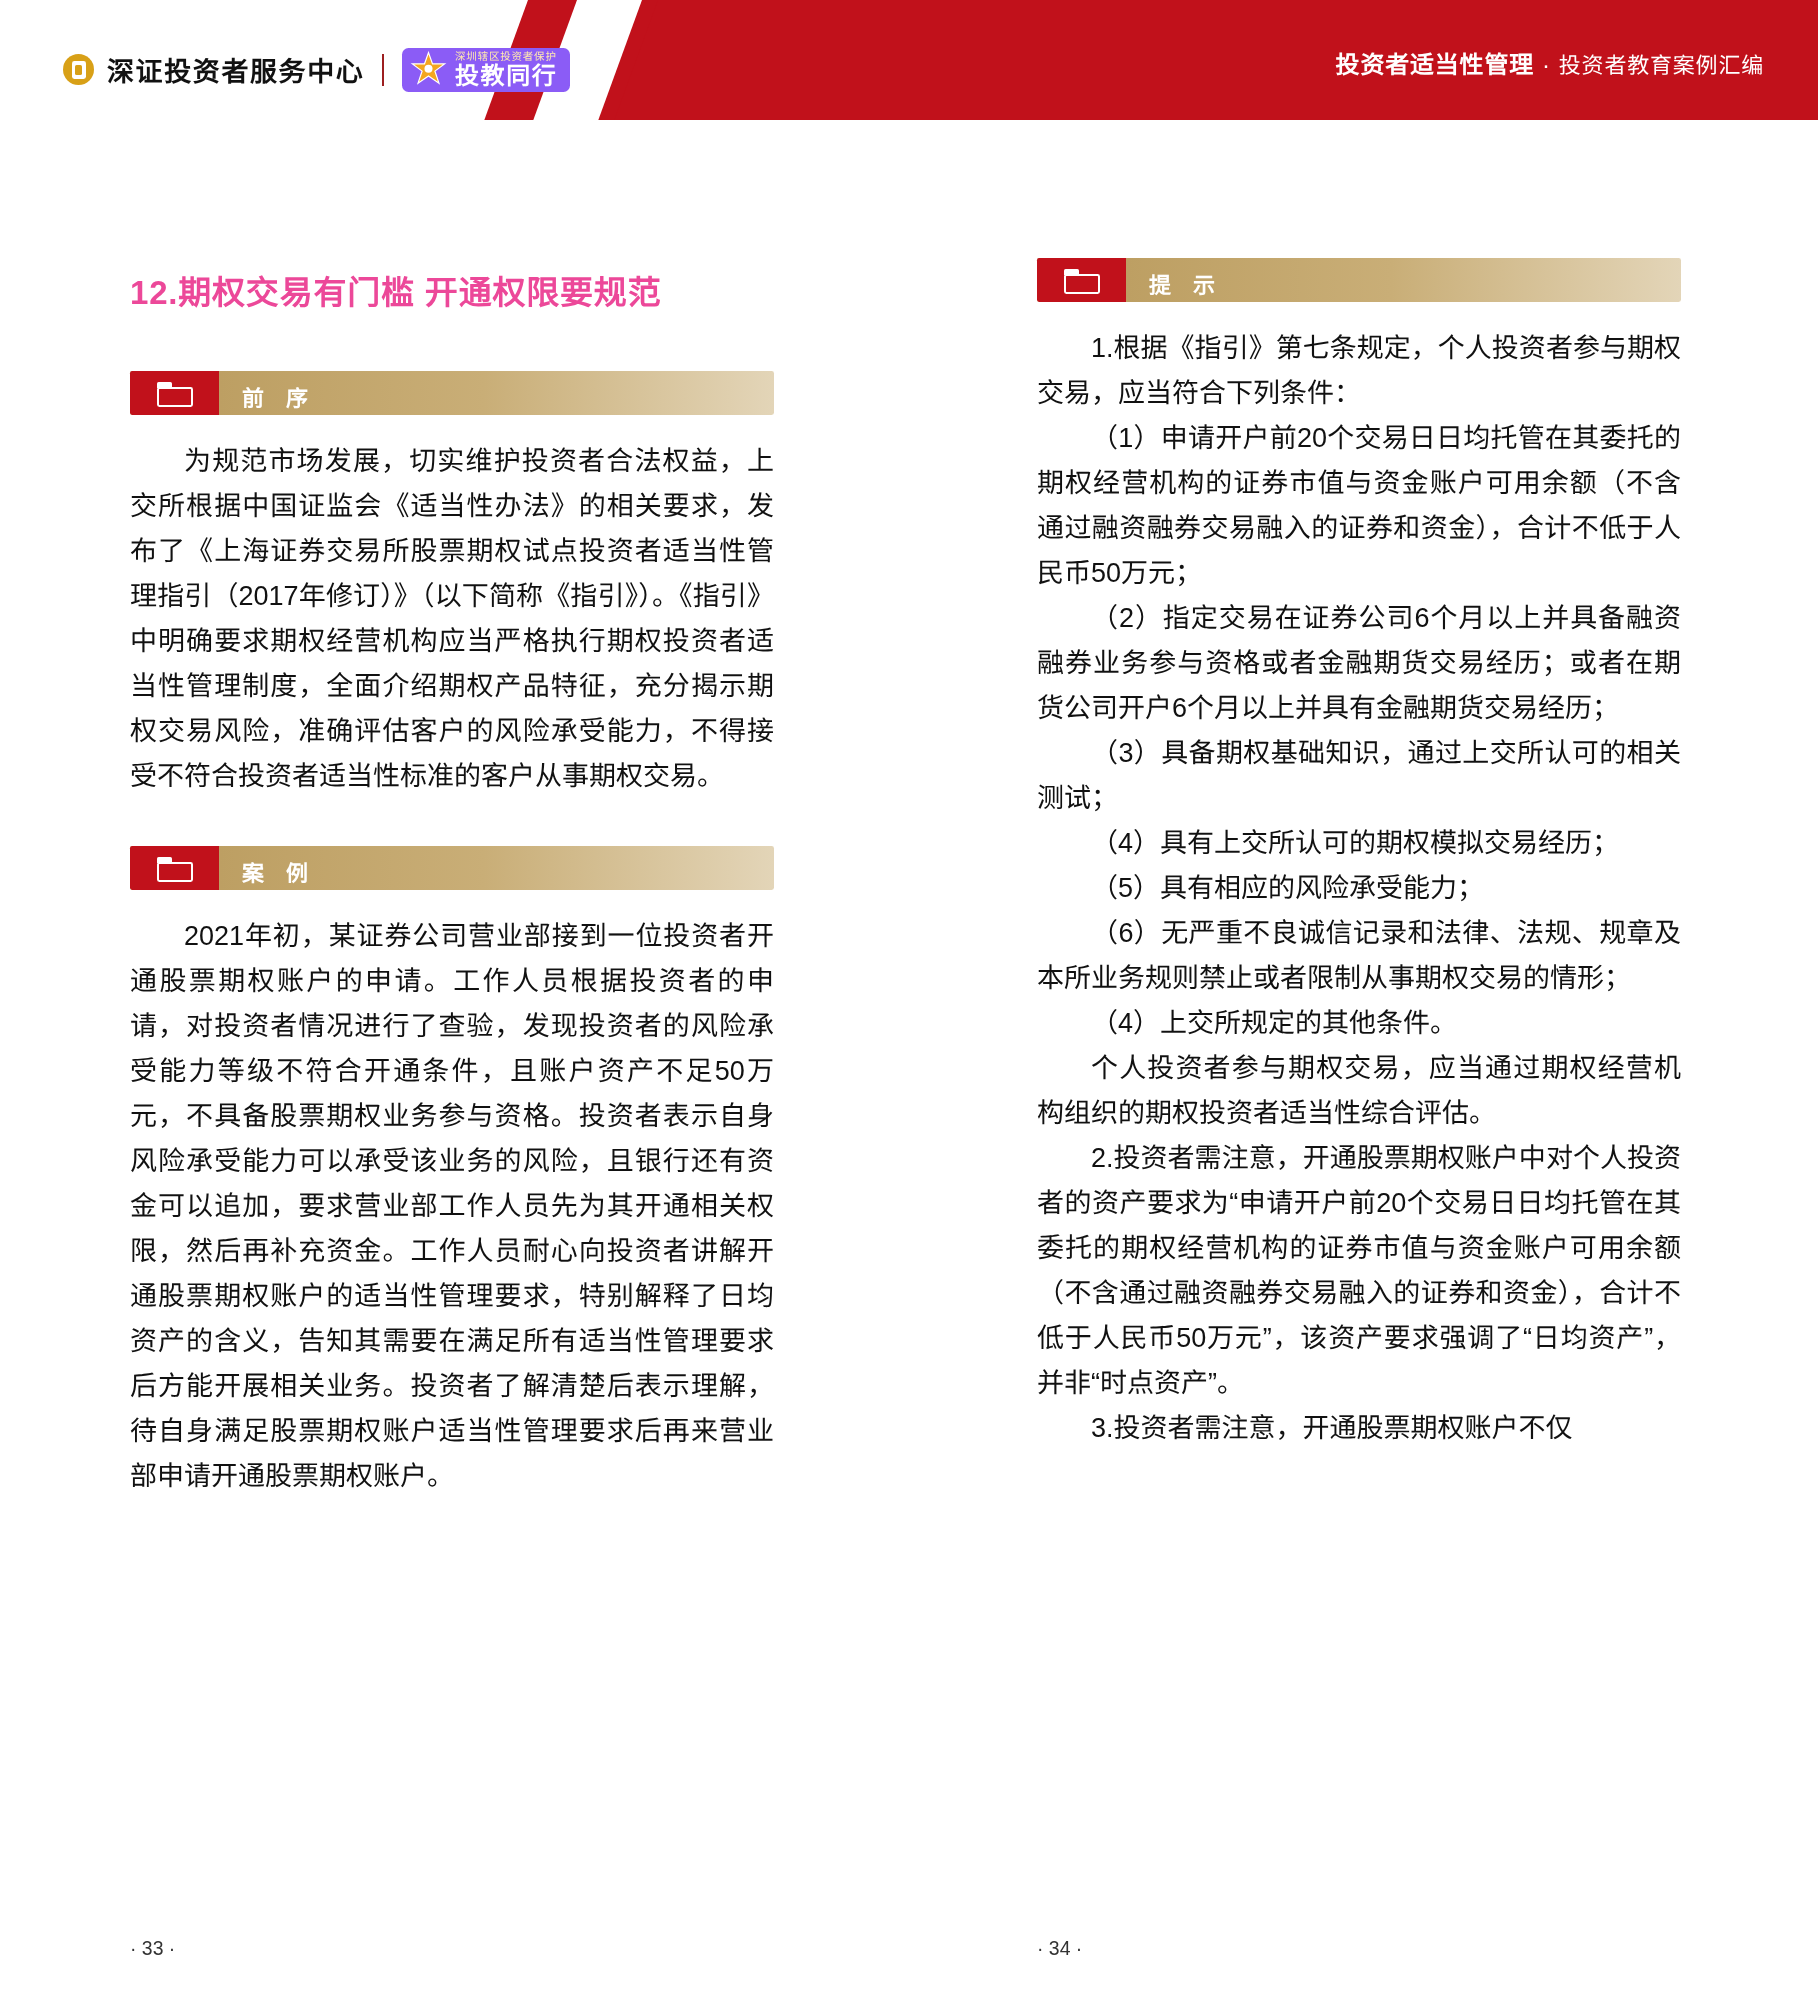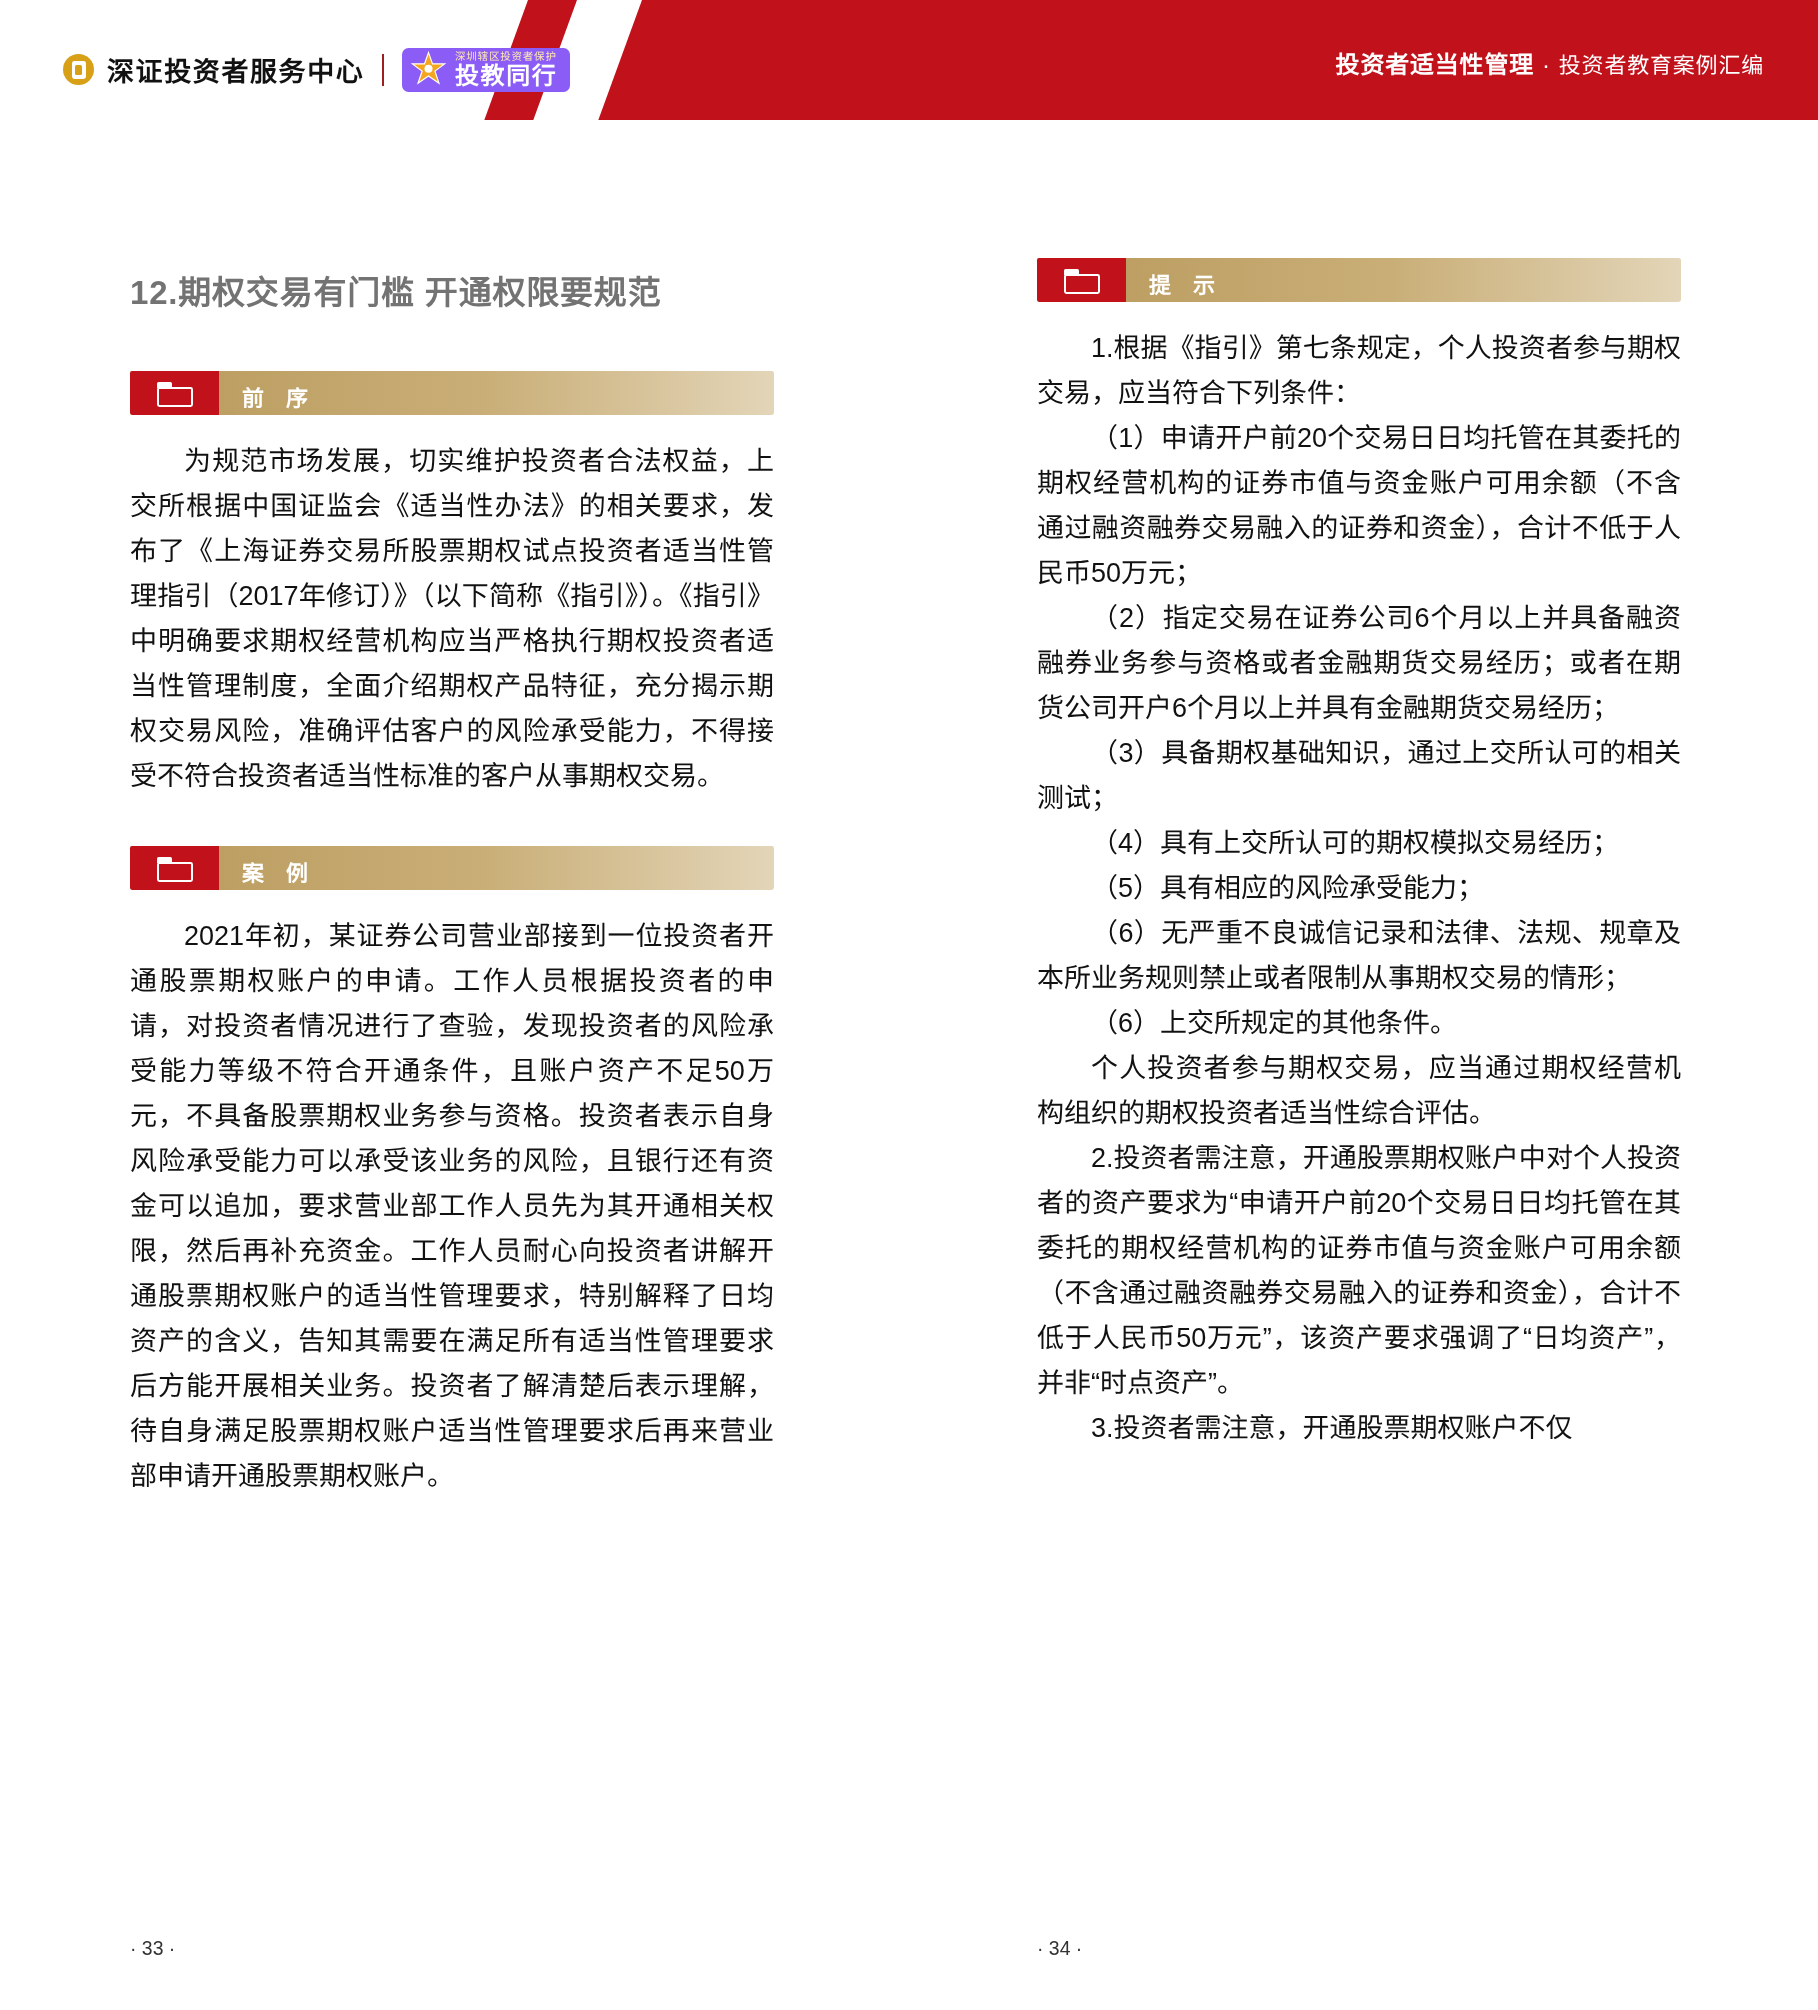"12.期权交易有门槛 开通权限要规范" .chapter-title { color: #737373 -> #ec4899 }
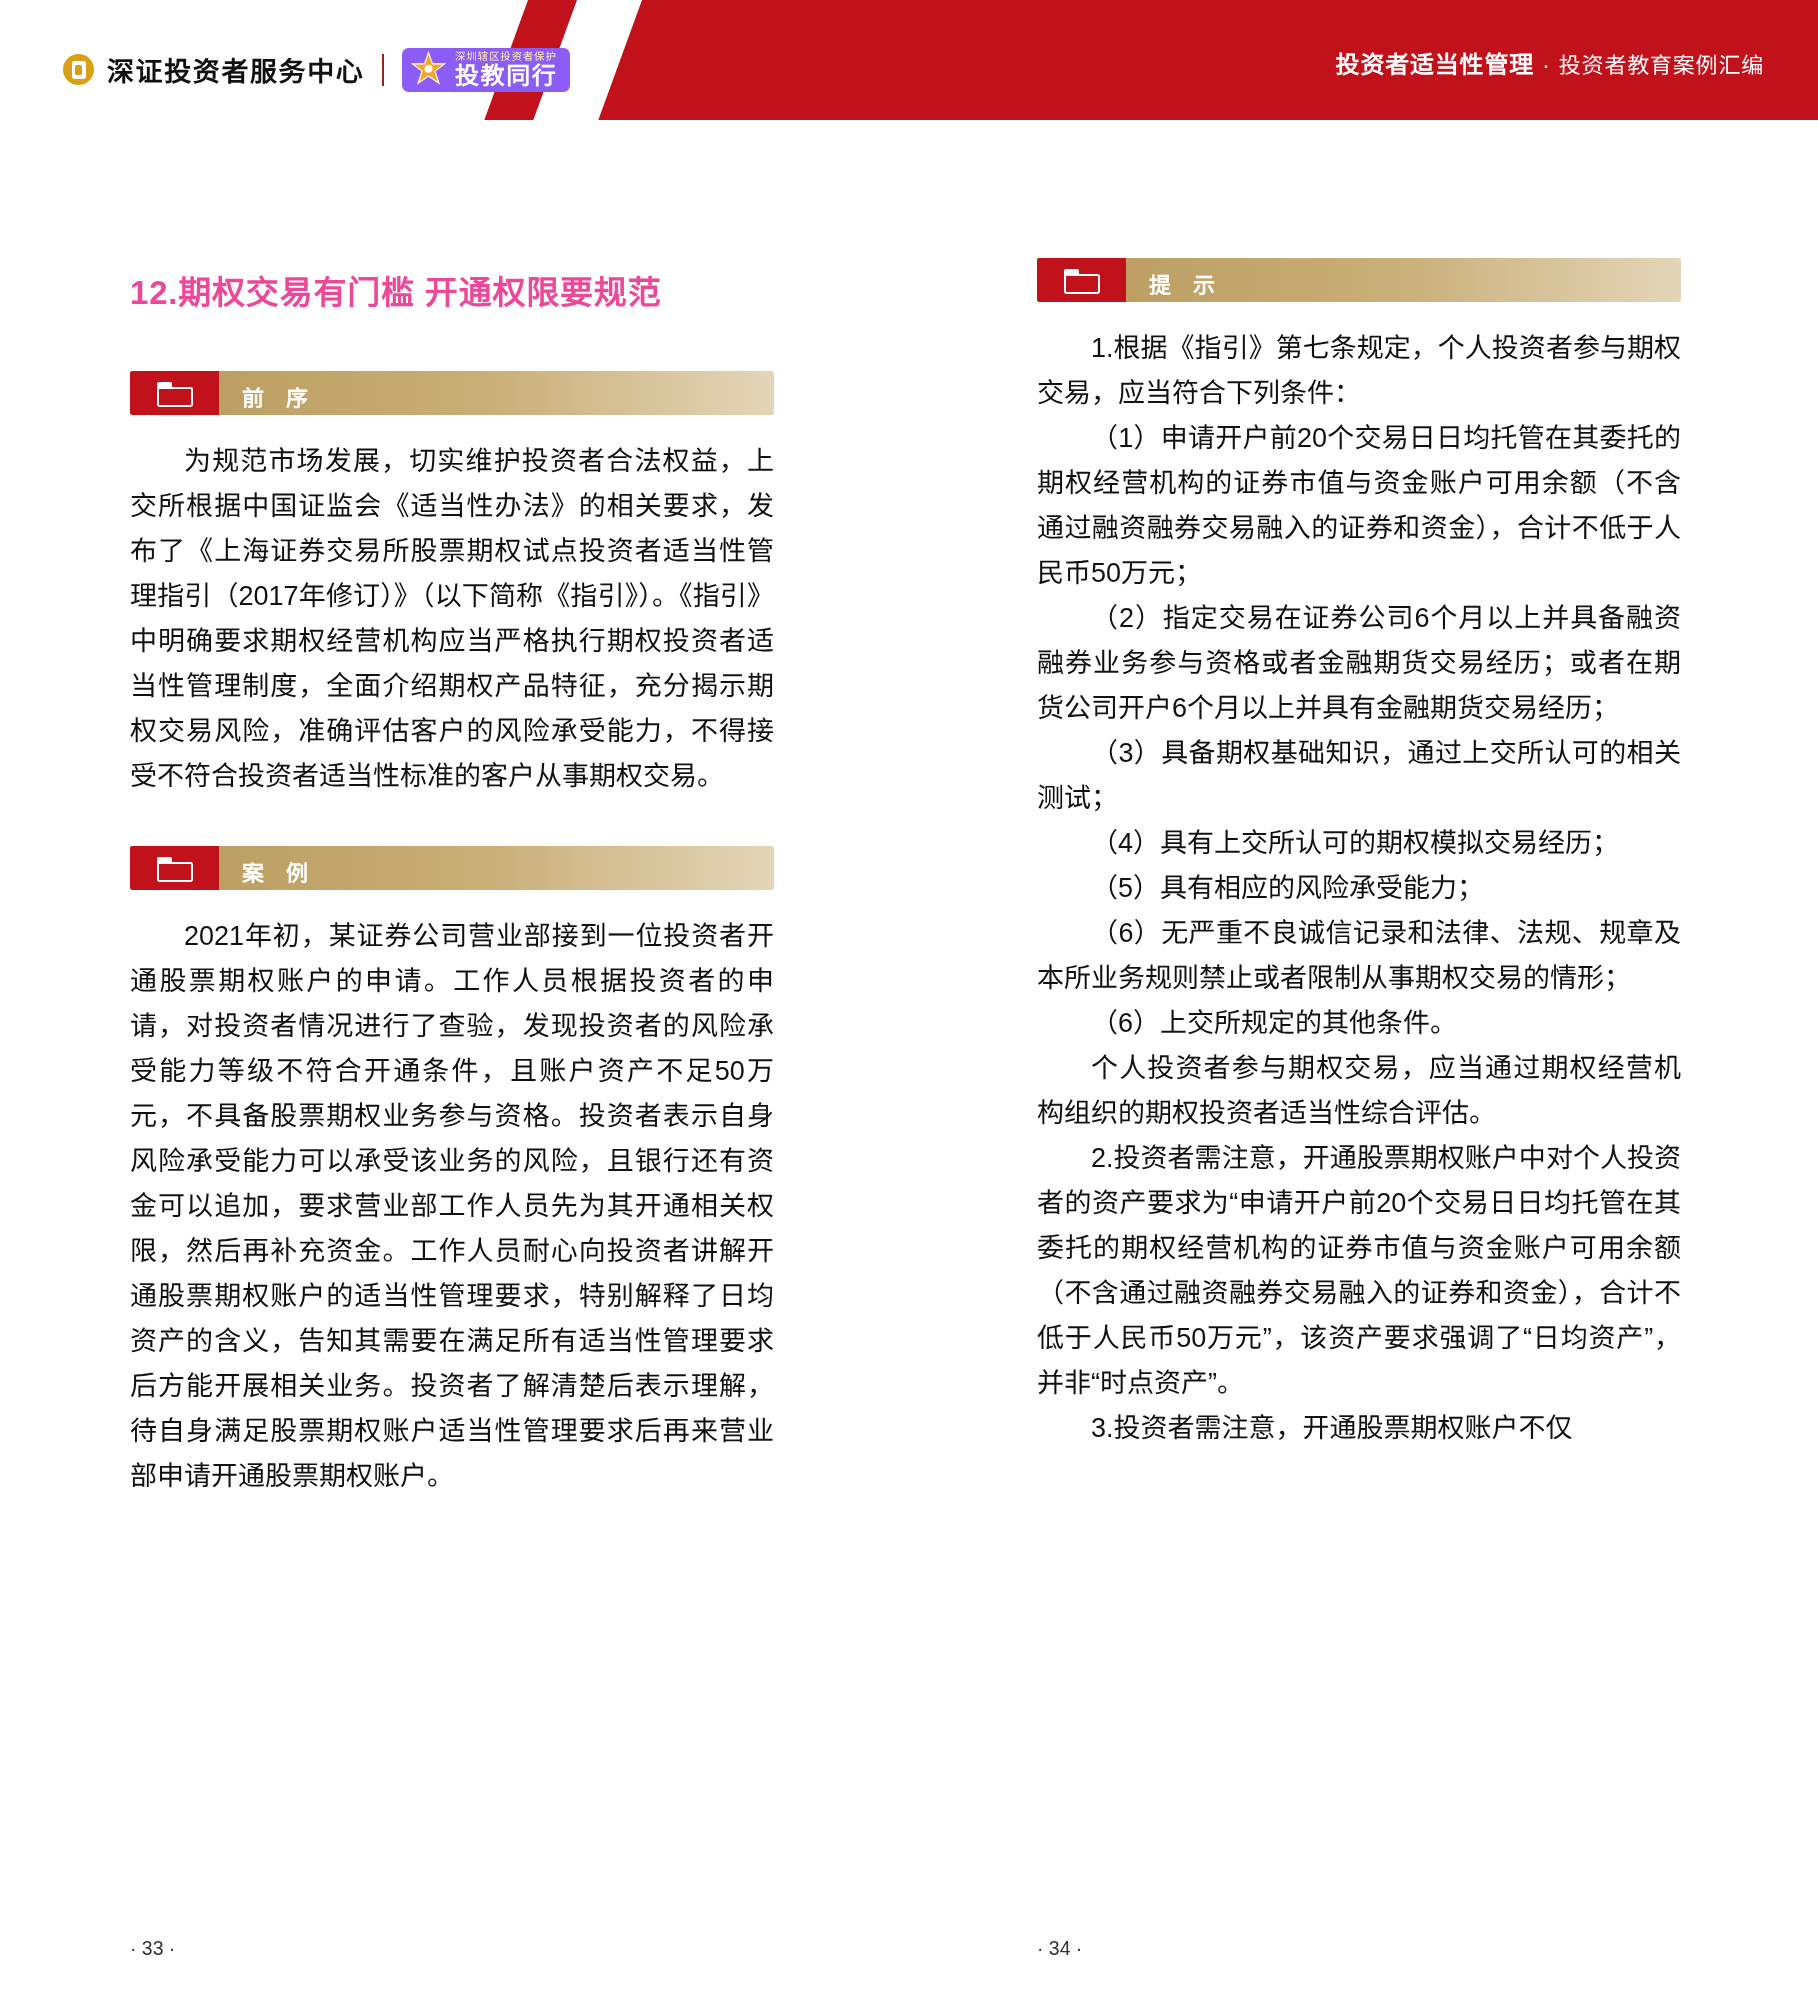"（6）上交所规定的其他条件。" p.para { text: 6 -> 4 }
